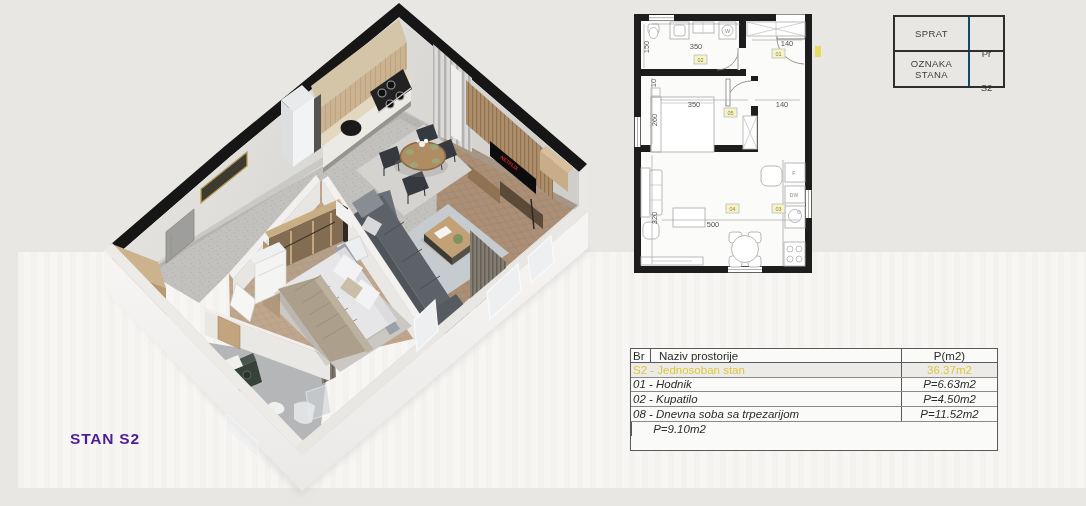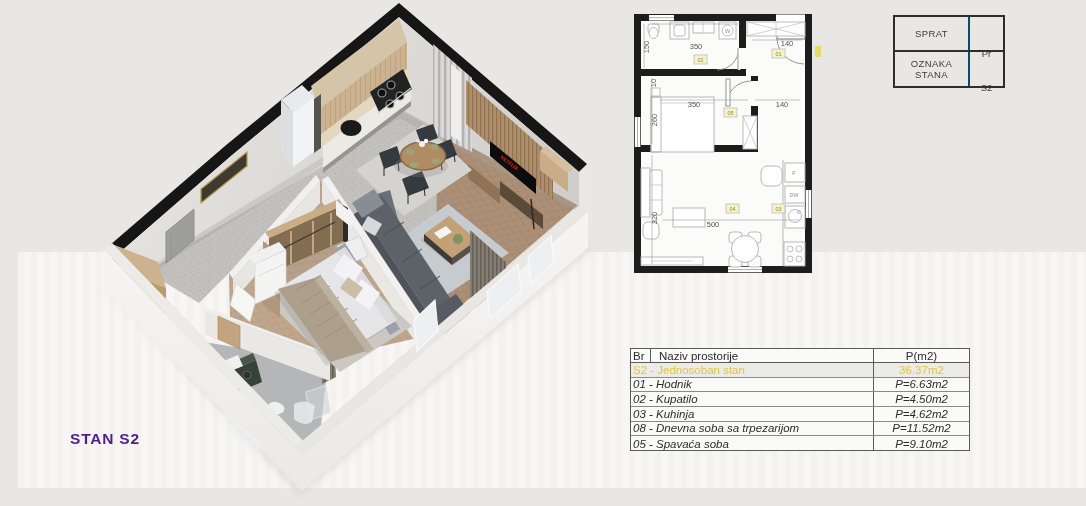"Br" .t2 { width: 340px -> 368px }
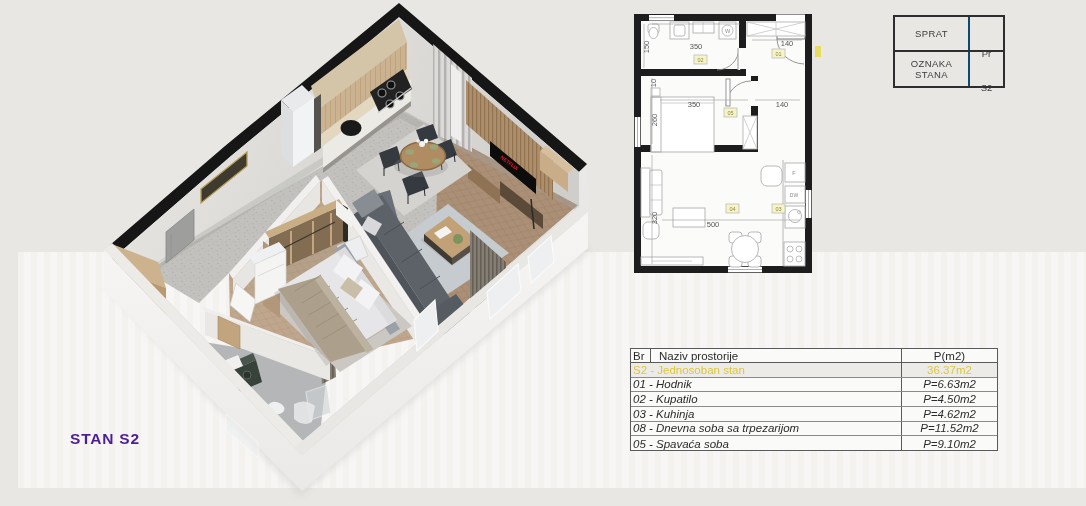"03 - Kuhinja" div.r { html: <div> <div>03 - Kuhinja</div> <div>P=4.62m2</div> </div> -> none }
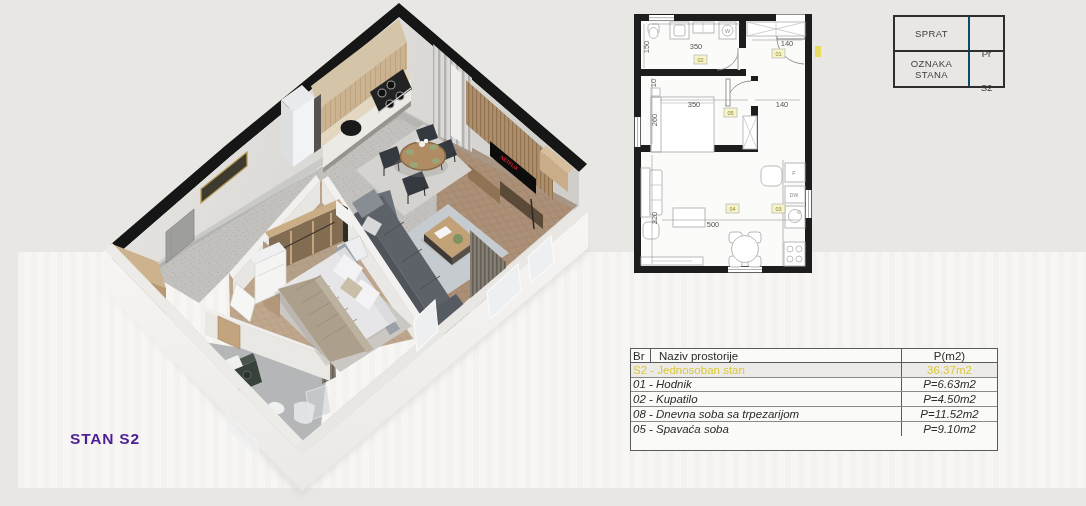"05 - Spavaća soba" div.nm { html: <div>05 - Spavaća soba</div> -> none }
